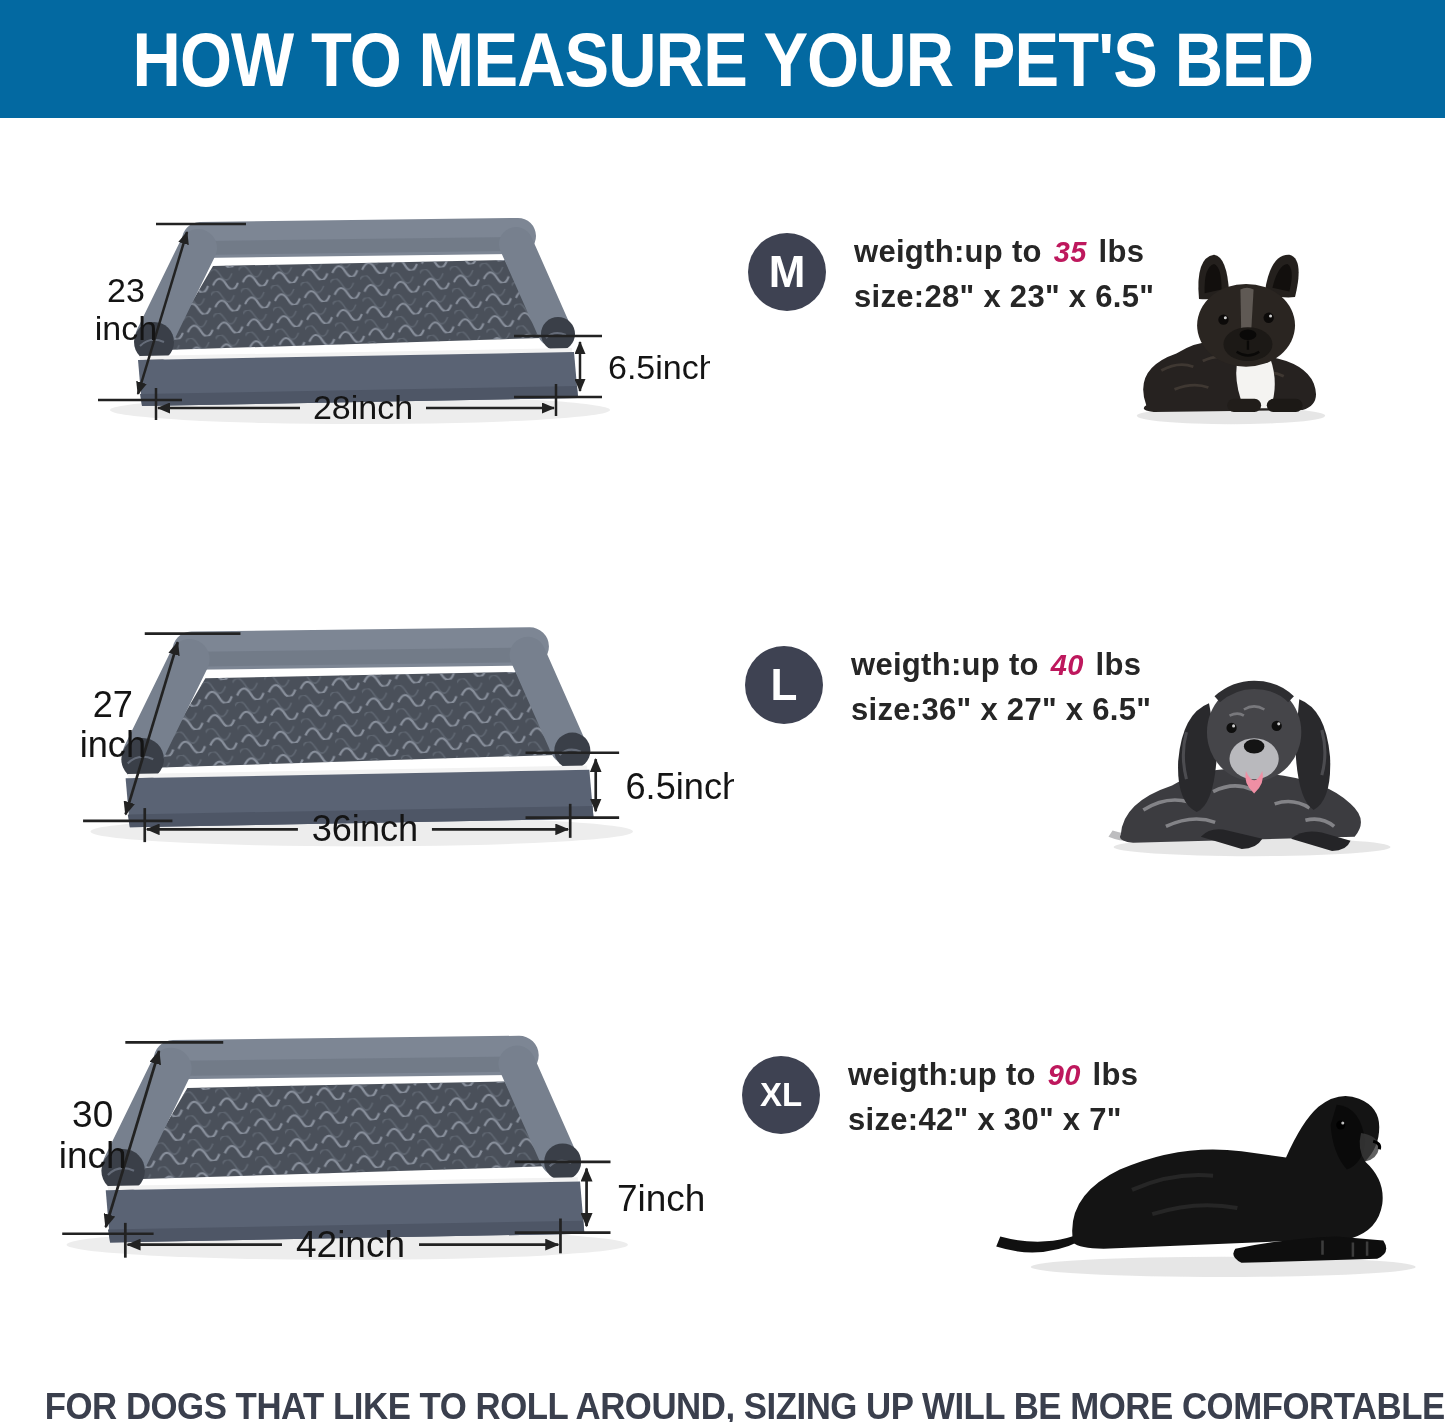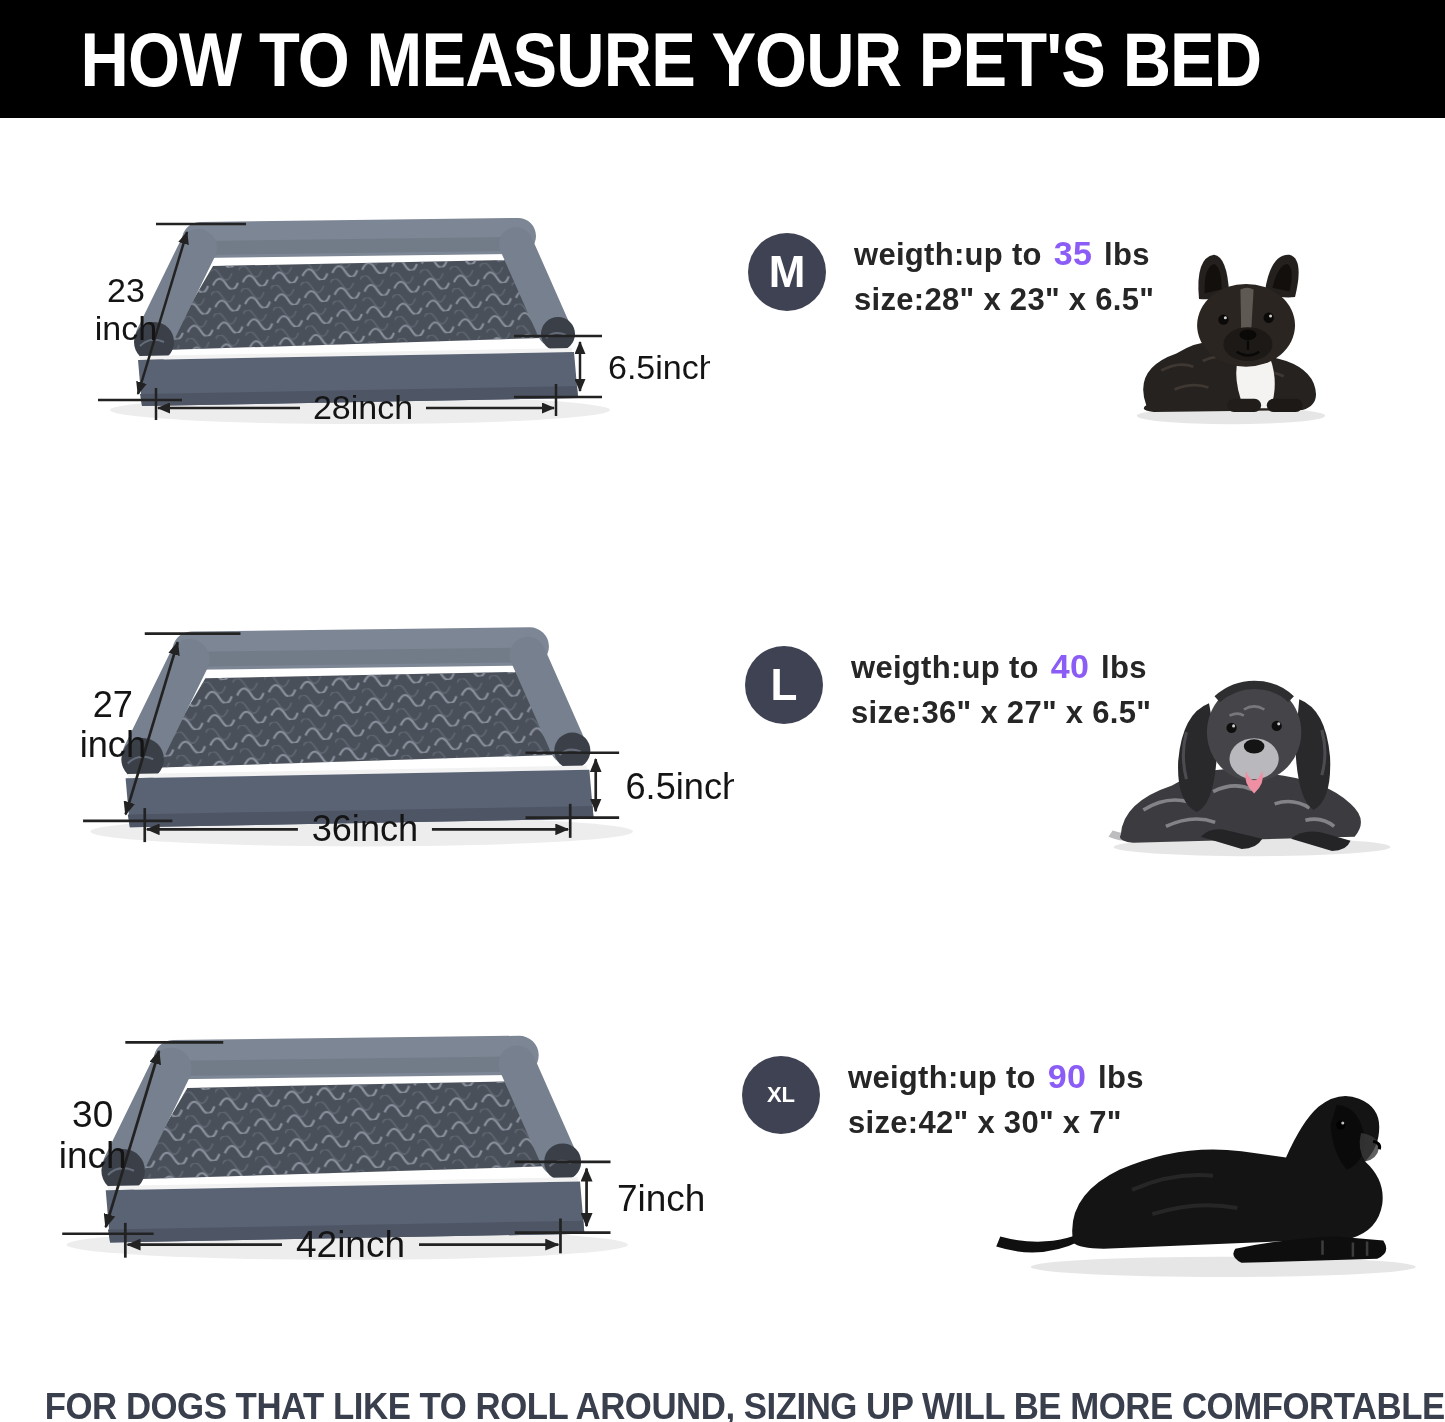"HOW TO MEASURE YOUR PET'S" .header { background: #000000 -> #0369a1; justify-content: none -> center }
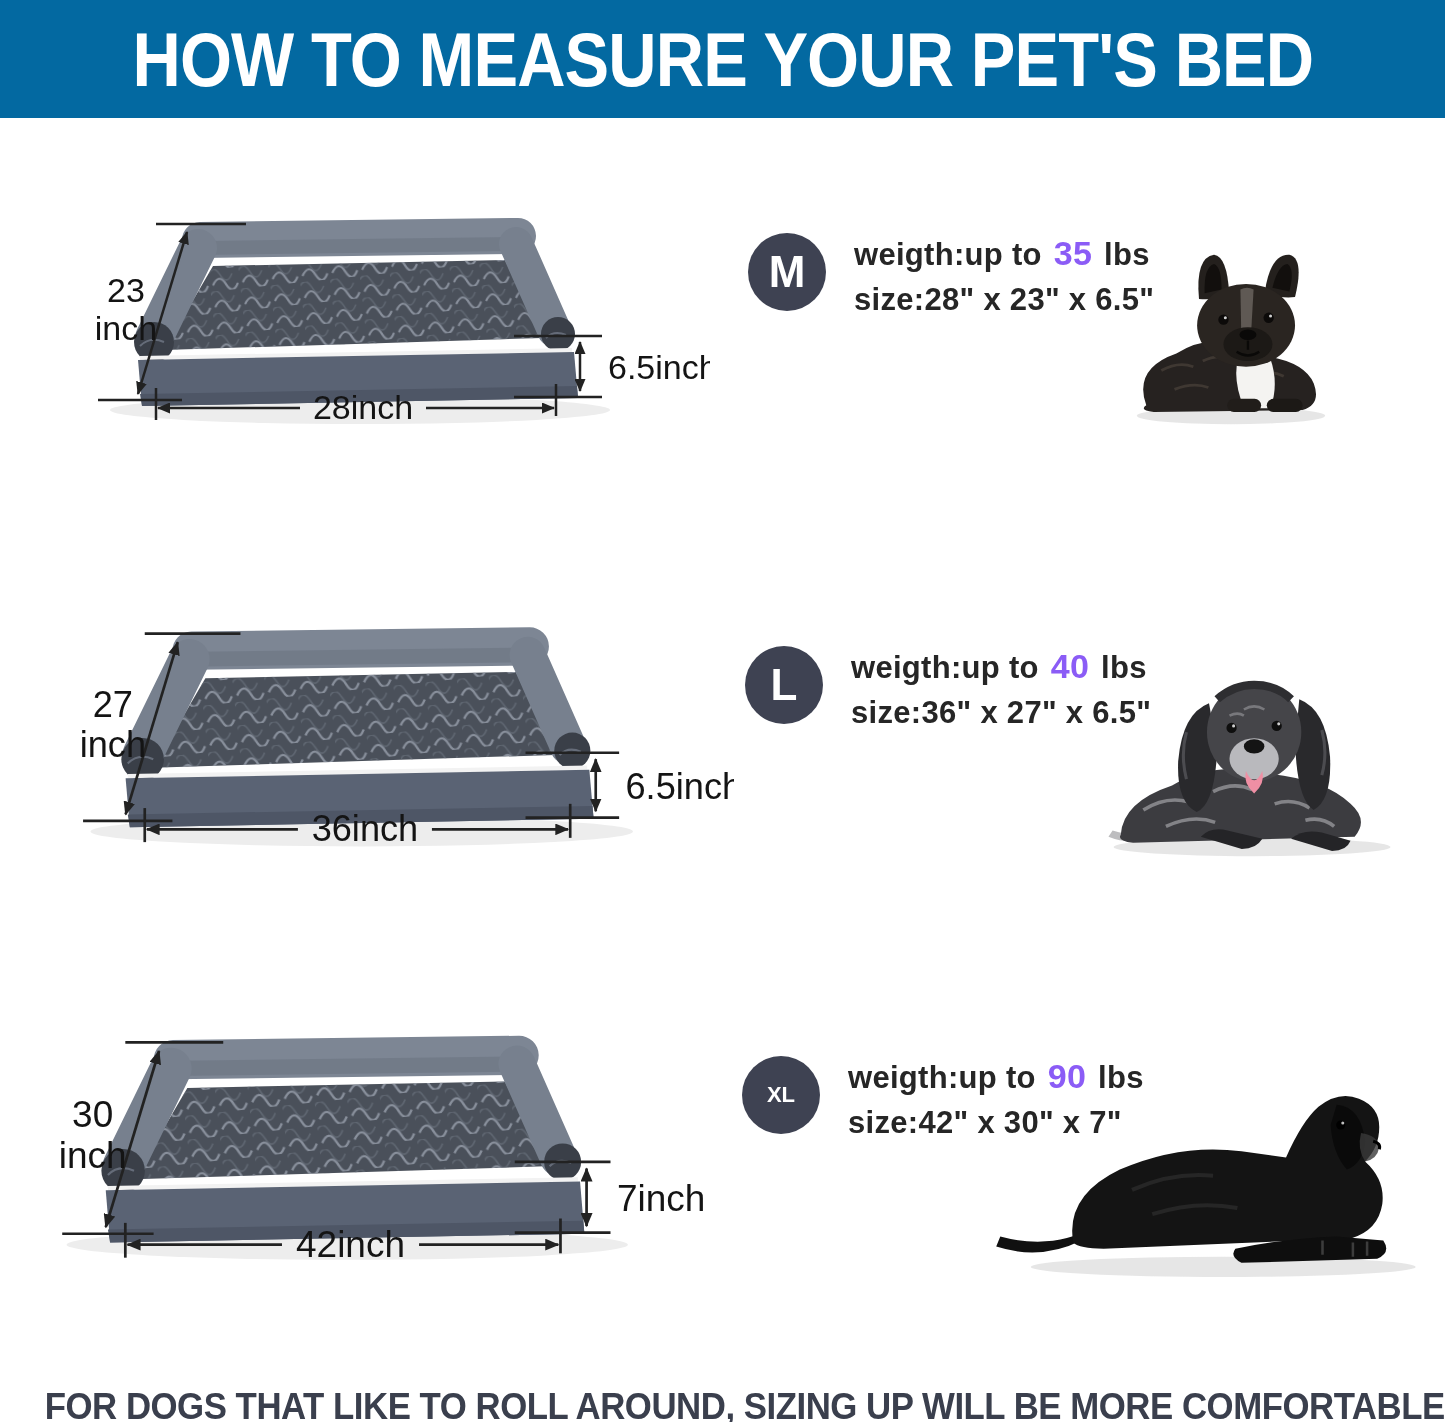"35" .weight-value { color: #8b5cf6 -> #be185d; font-size: 34px -> 29px; font-style: none -> italic }
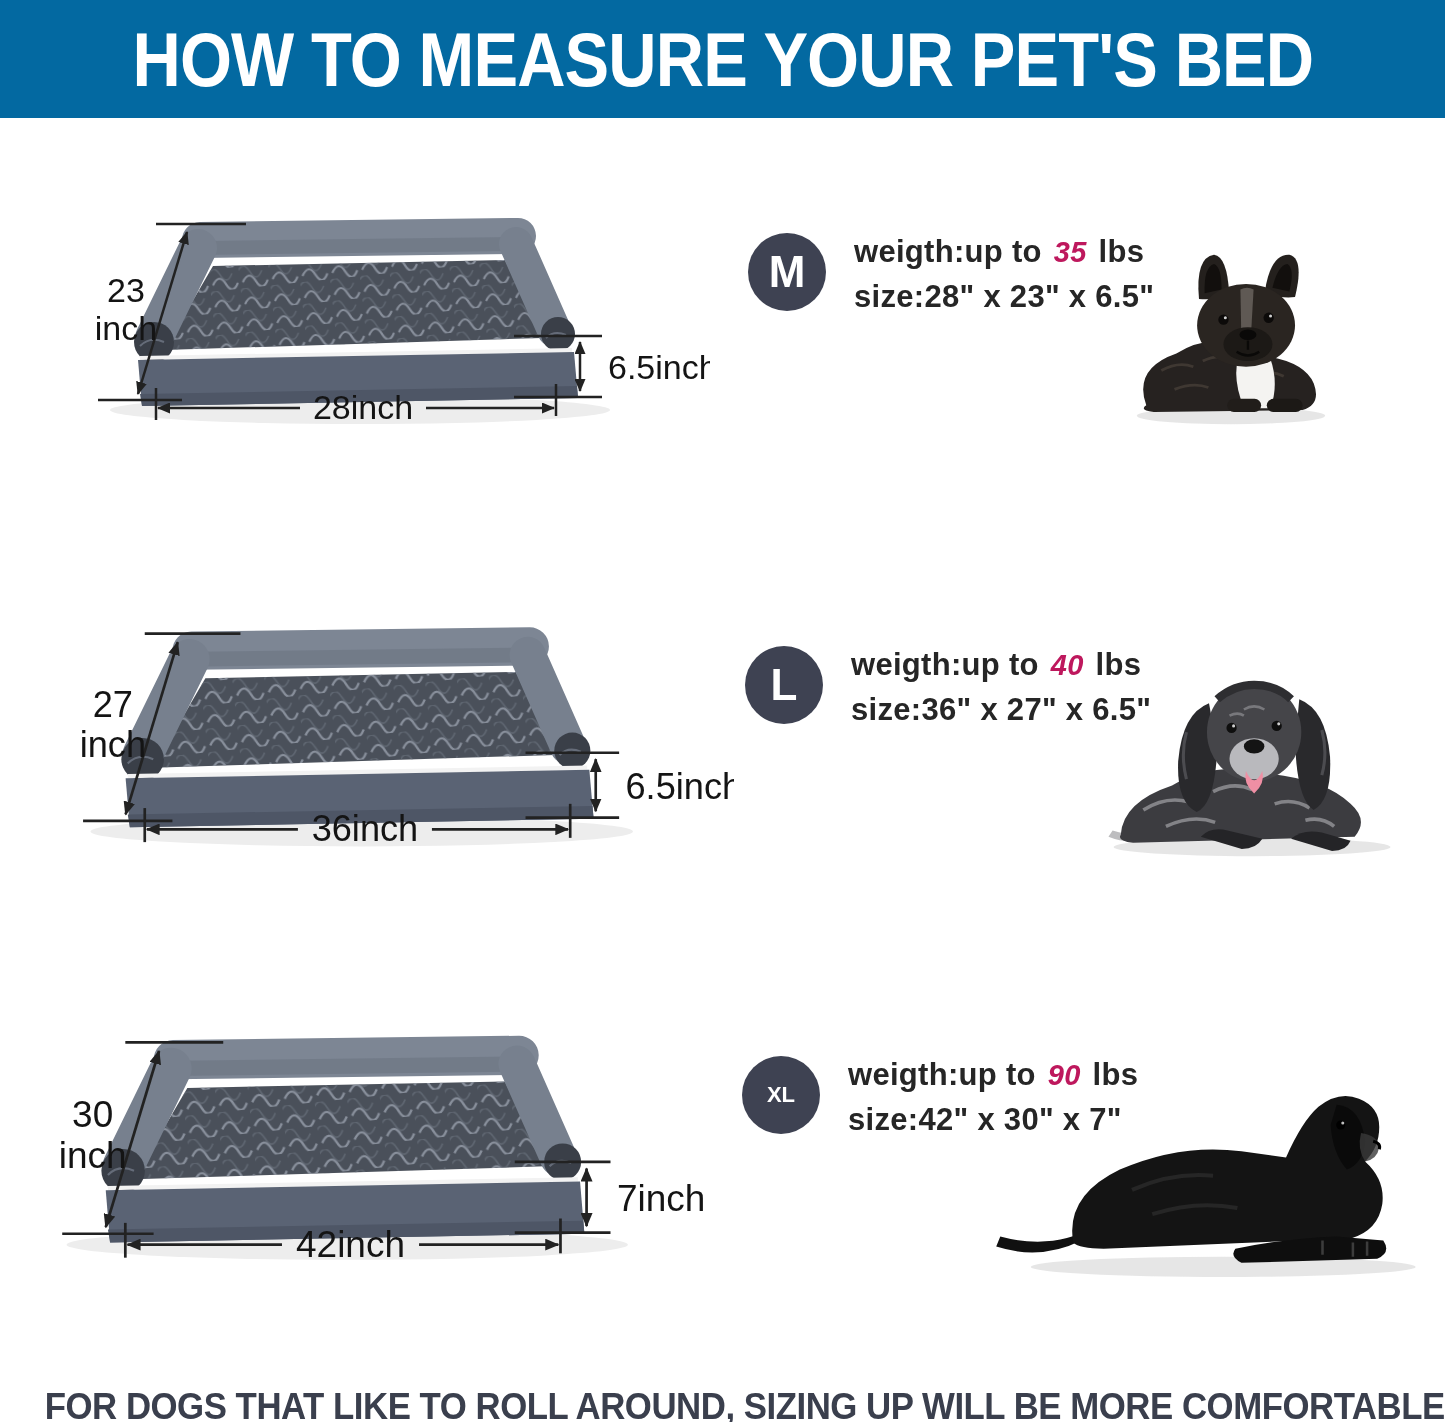"XL" .badge.small-letters { font-size: 22px -> 33px }
